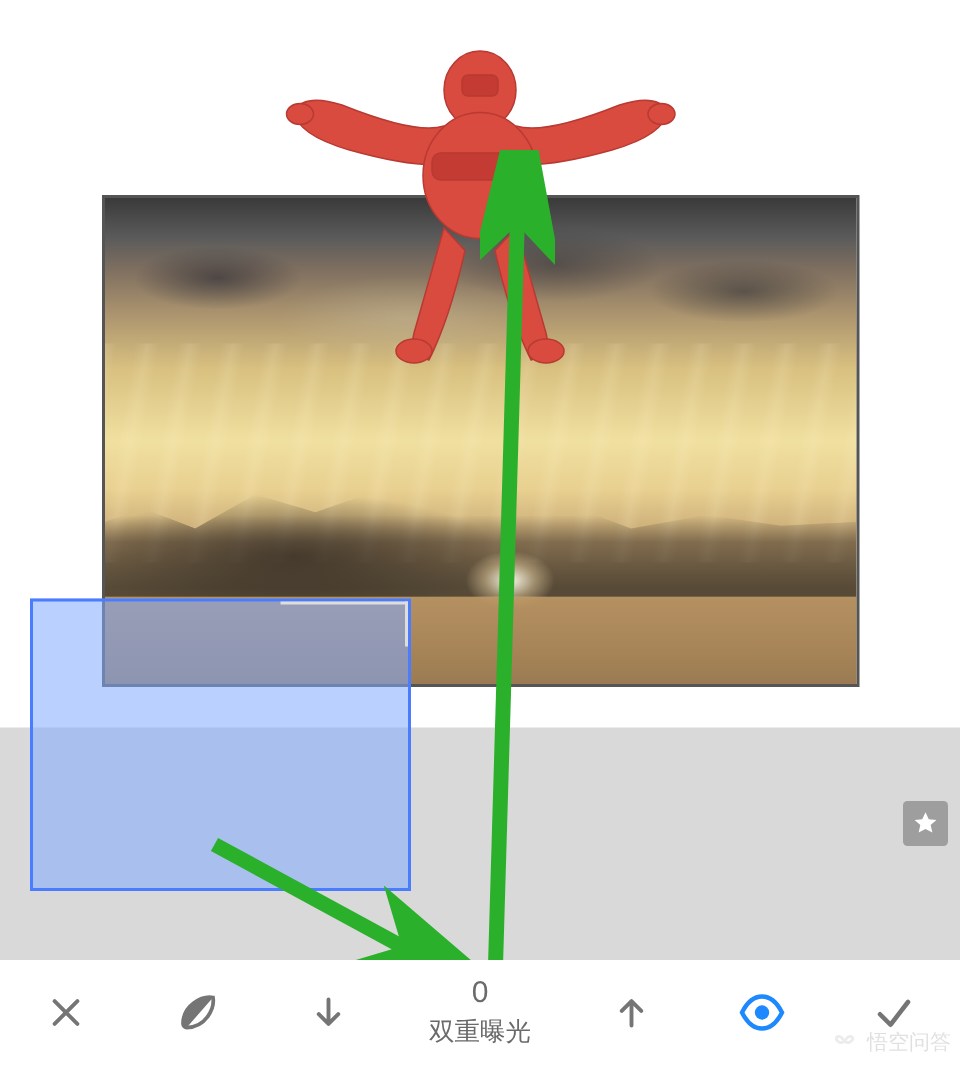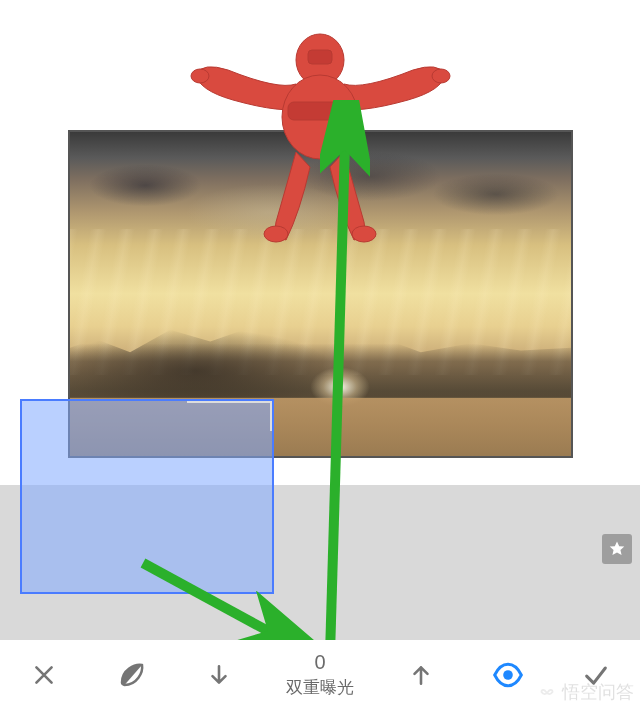"悟空问答" .watermark { align-items: center -> flex-end; font-size: 18px -> 14px }
